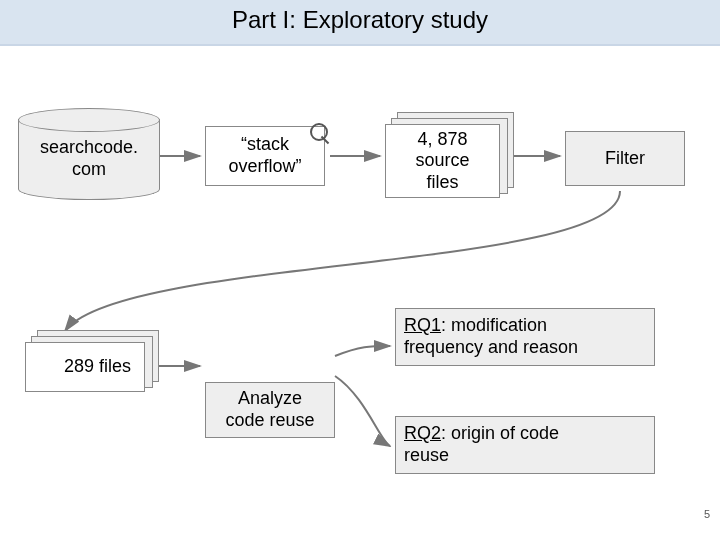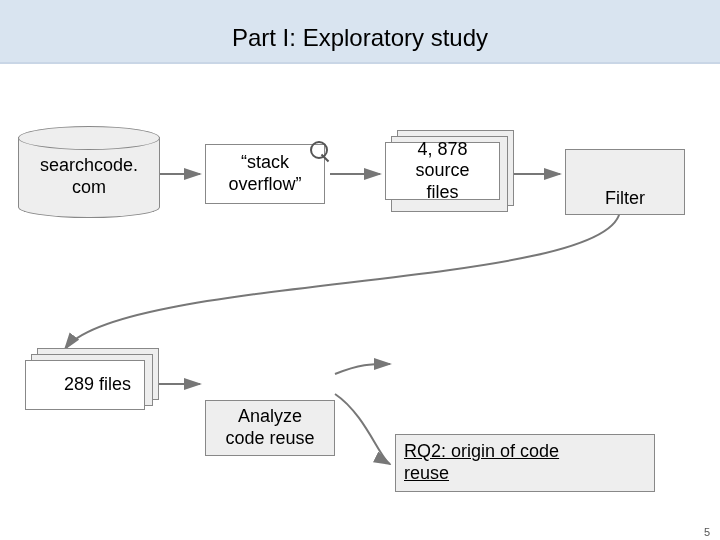"Part I: Exploratory study" .title-bar { padding: 24px 0 10px 0 -> 6px 0 10px 0 }
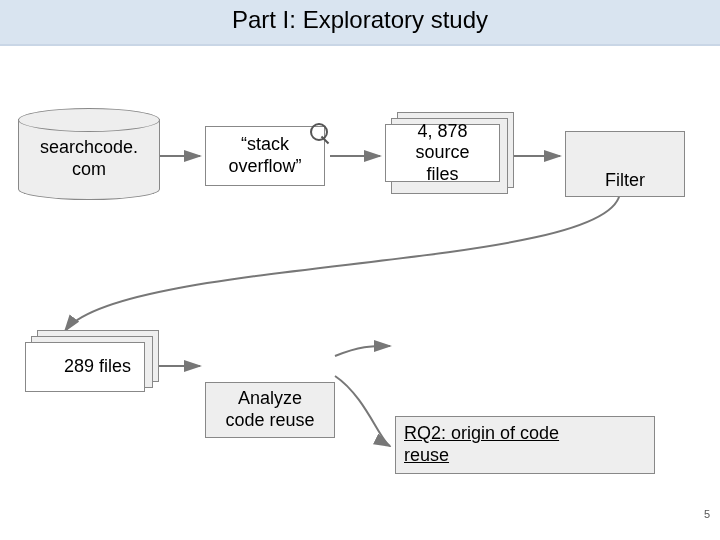"4, 878" div.box { height: 58px -> 74px }
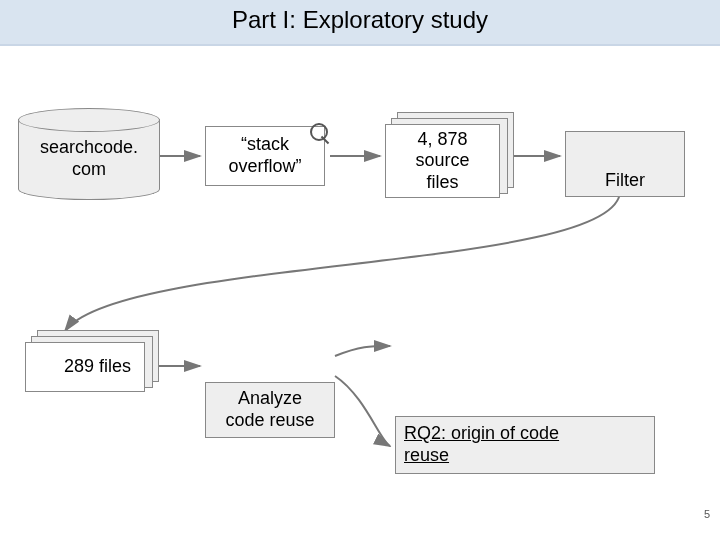"Filter" div.box { align-items: flex-end -> none; height: 66px -> 55px }
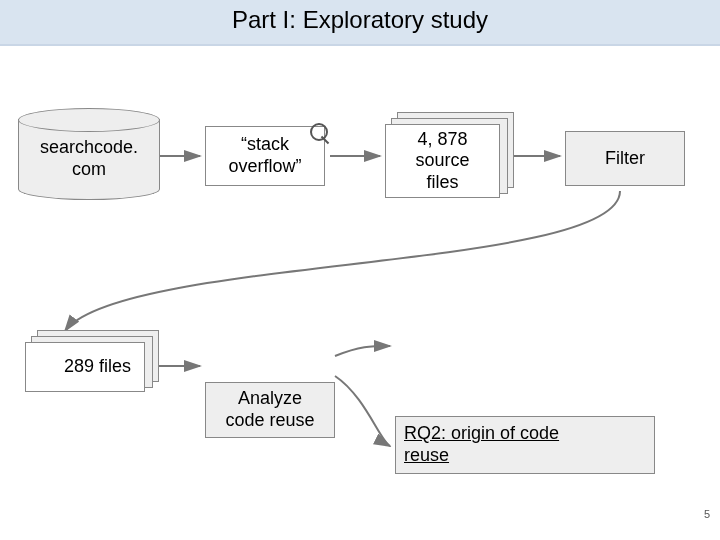"RQ1: modification" div.box { html: none -> <div> <span><u>RQ1</u>: modification frequency and reason</span> </div> }
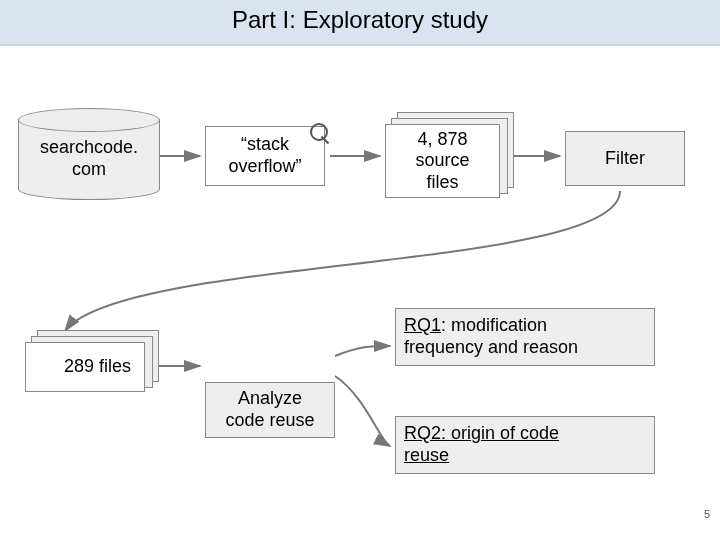"RQ2: origin of code" span { text-decoration: underline -> none }
